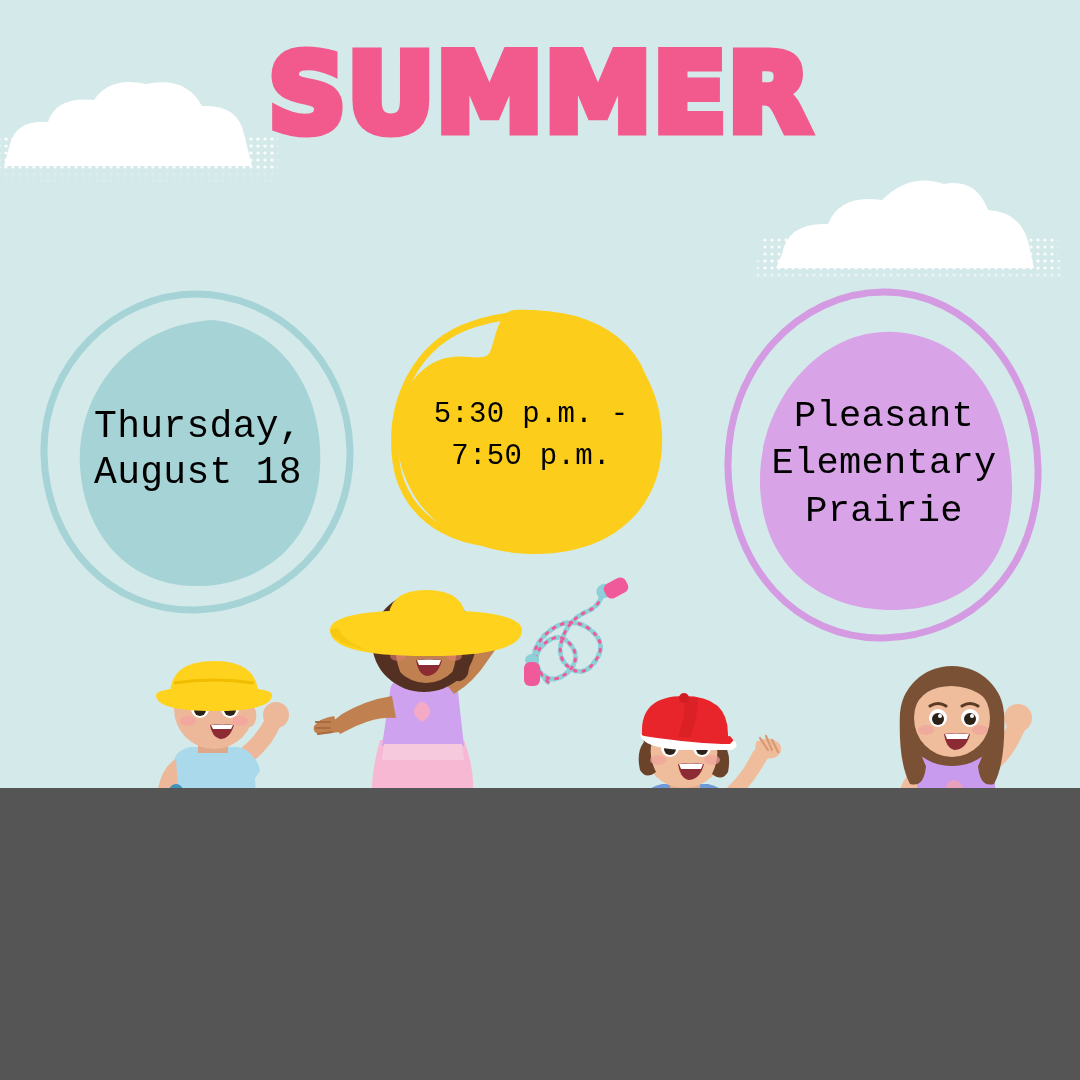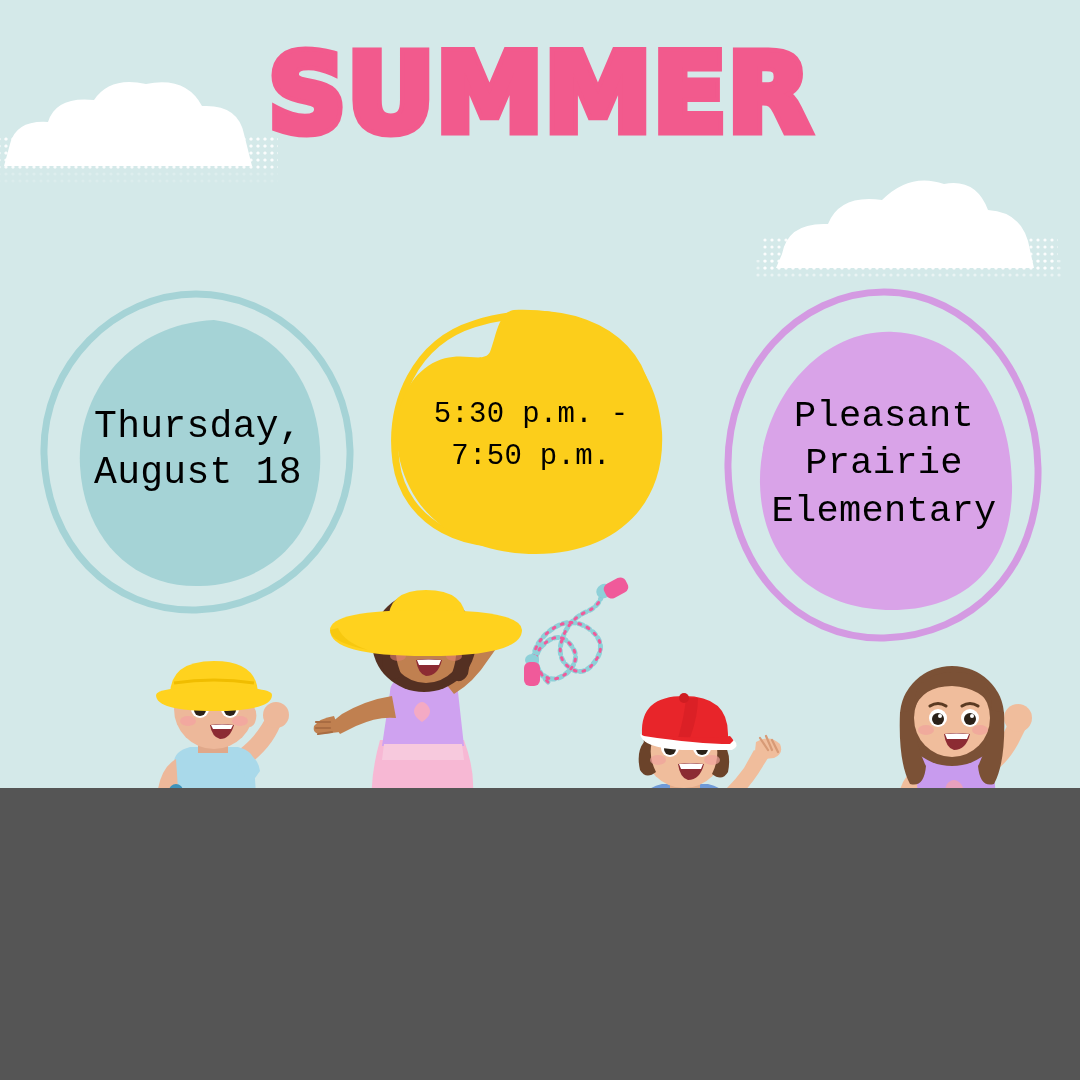"Prairie" span { order: before "Elementary" -> after "Elementary" }
